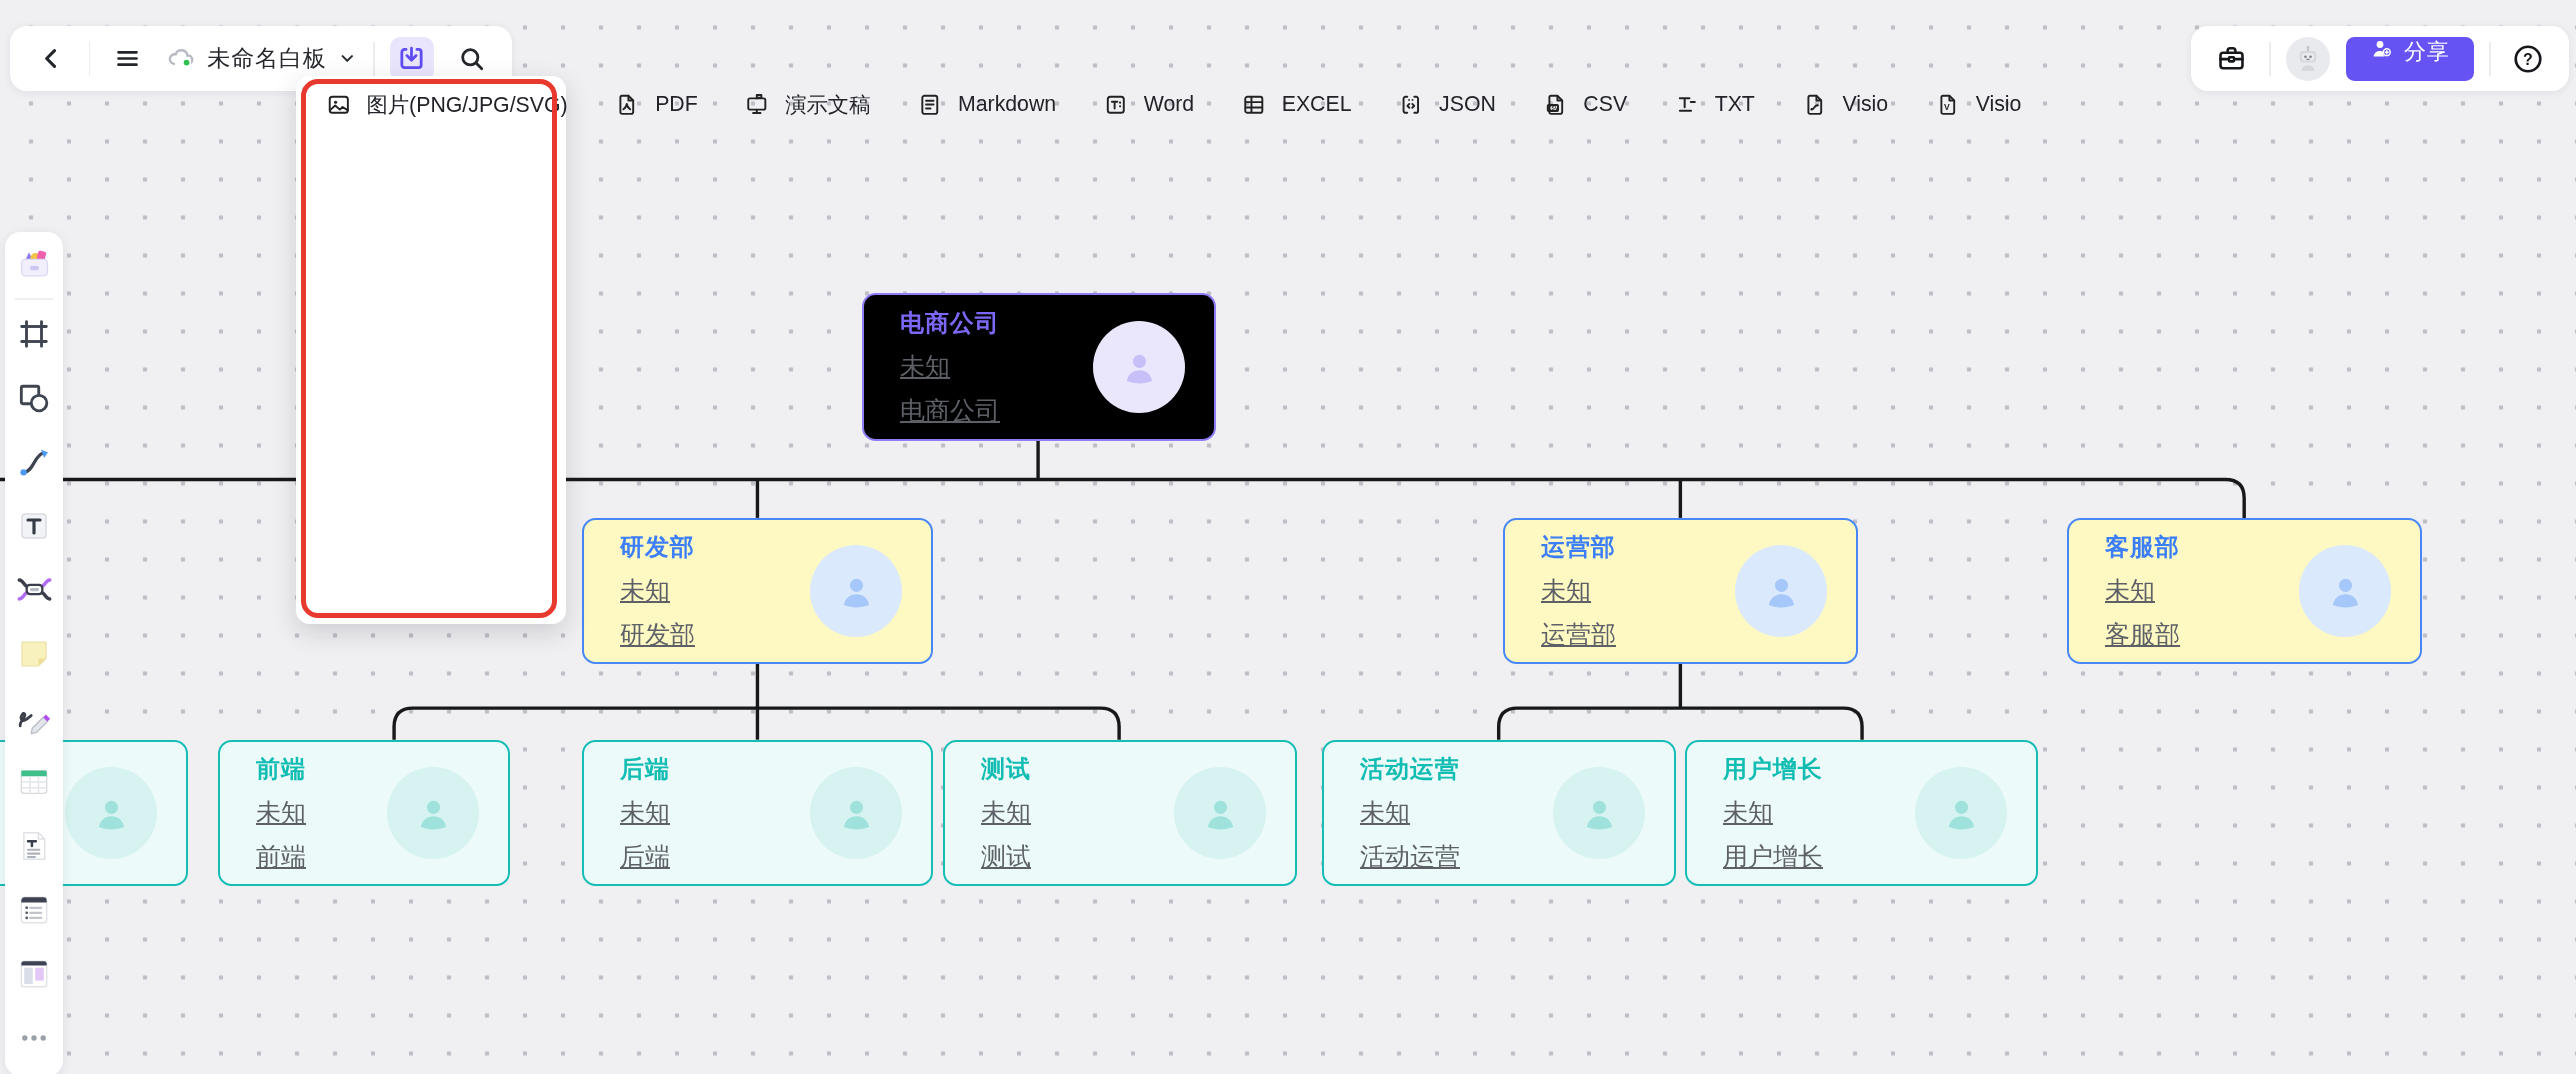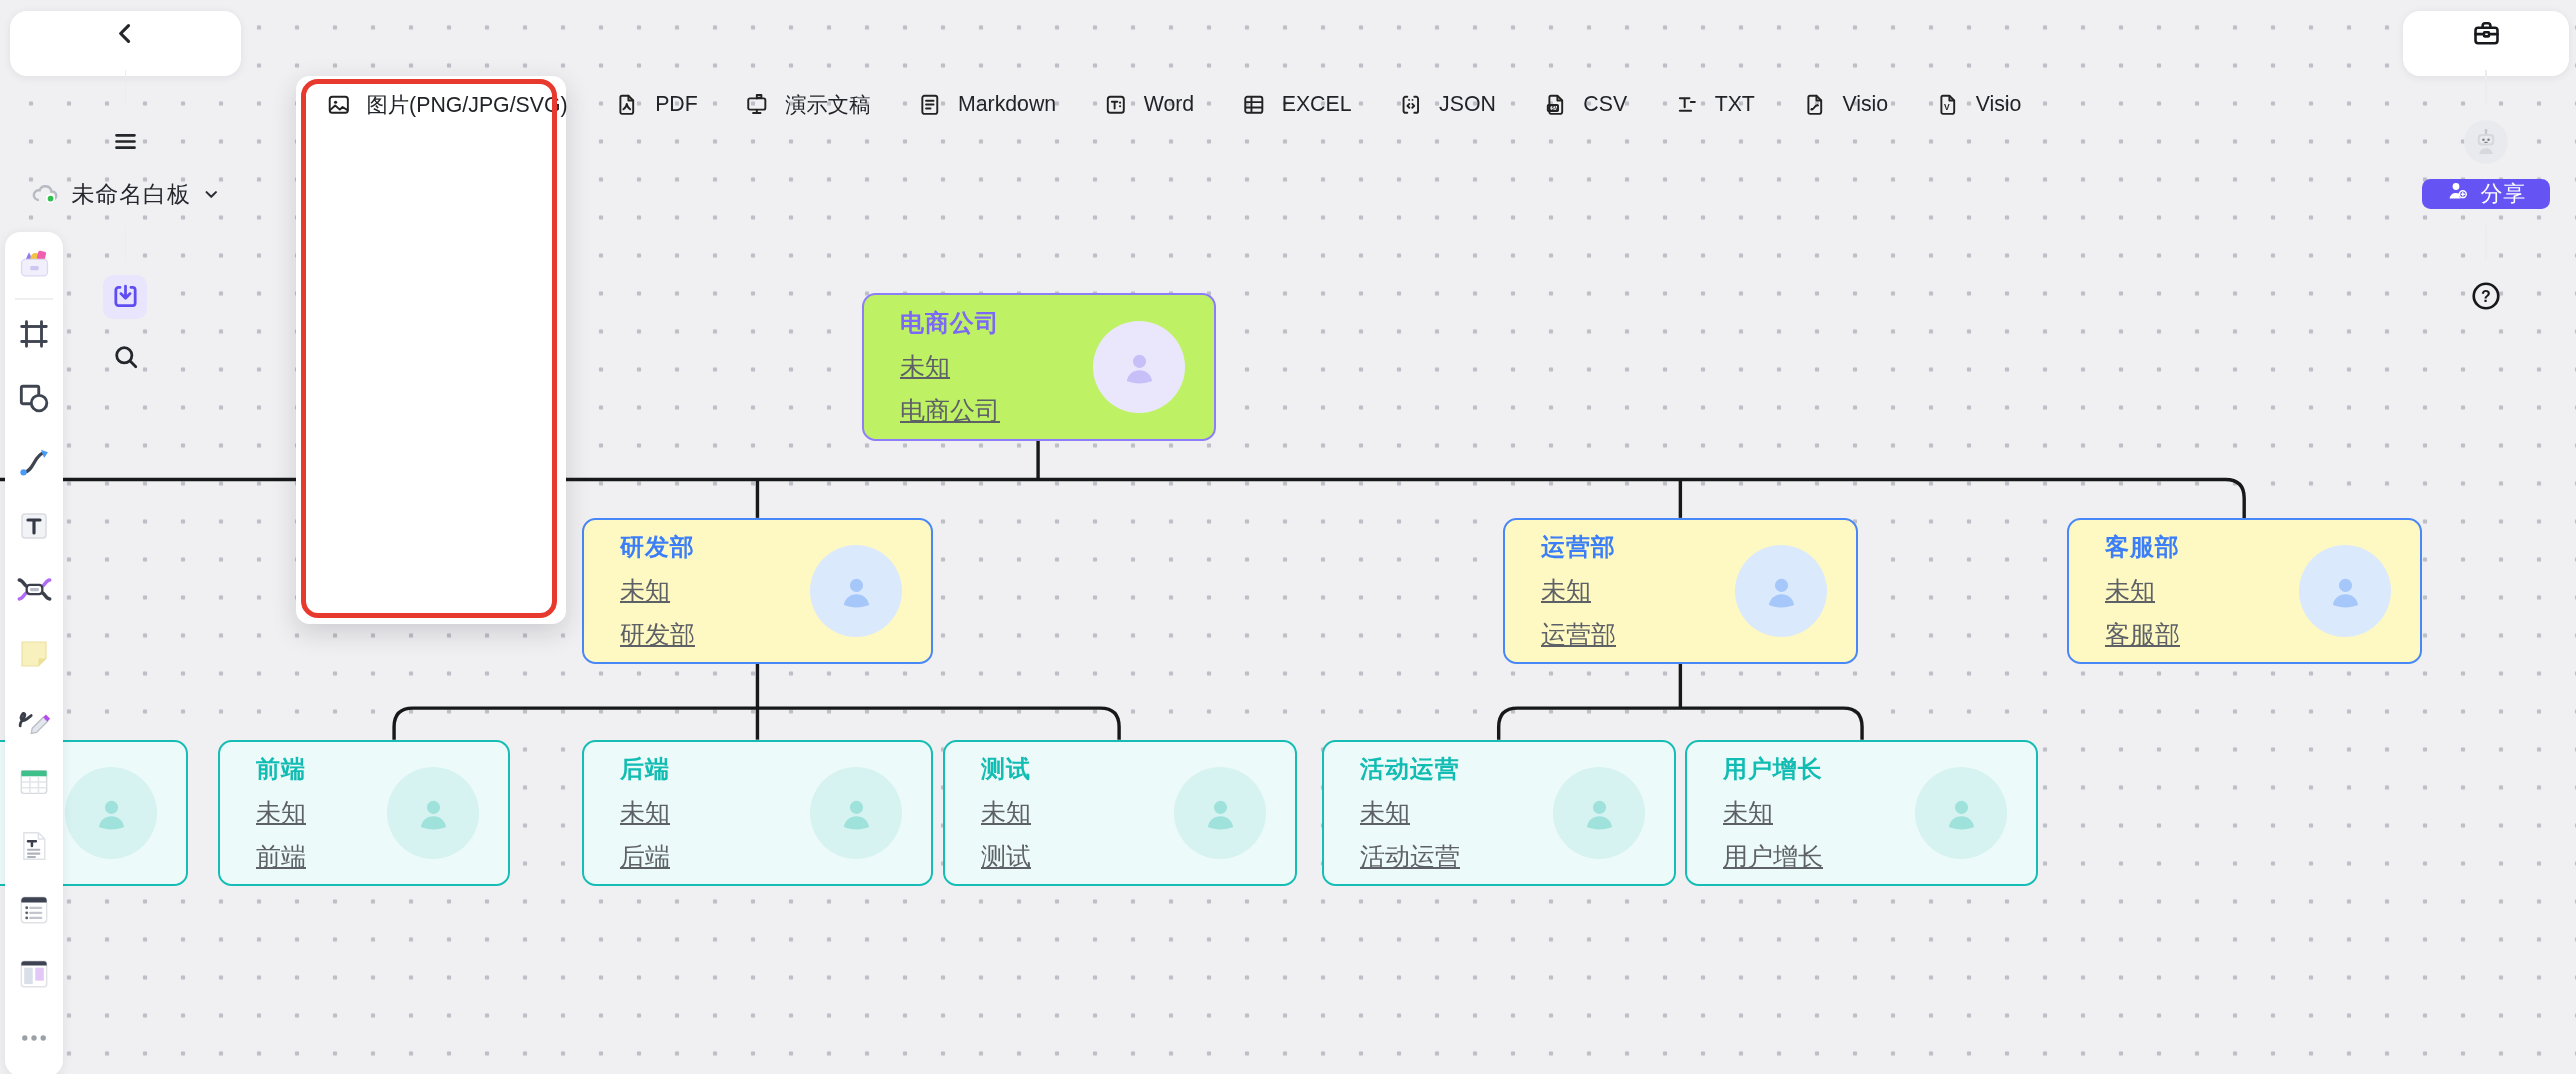"未命名白板" .pill { flex-direction: column -> none; top: 11px -> 26px }
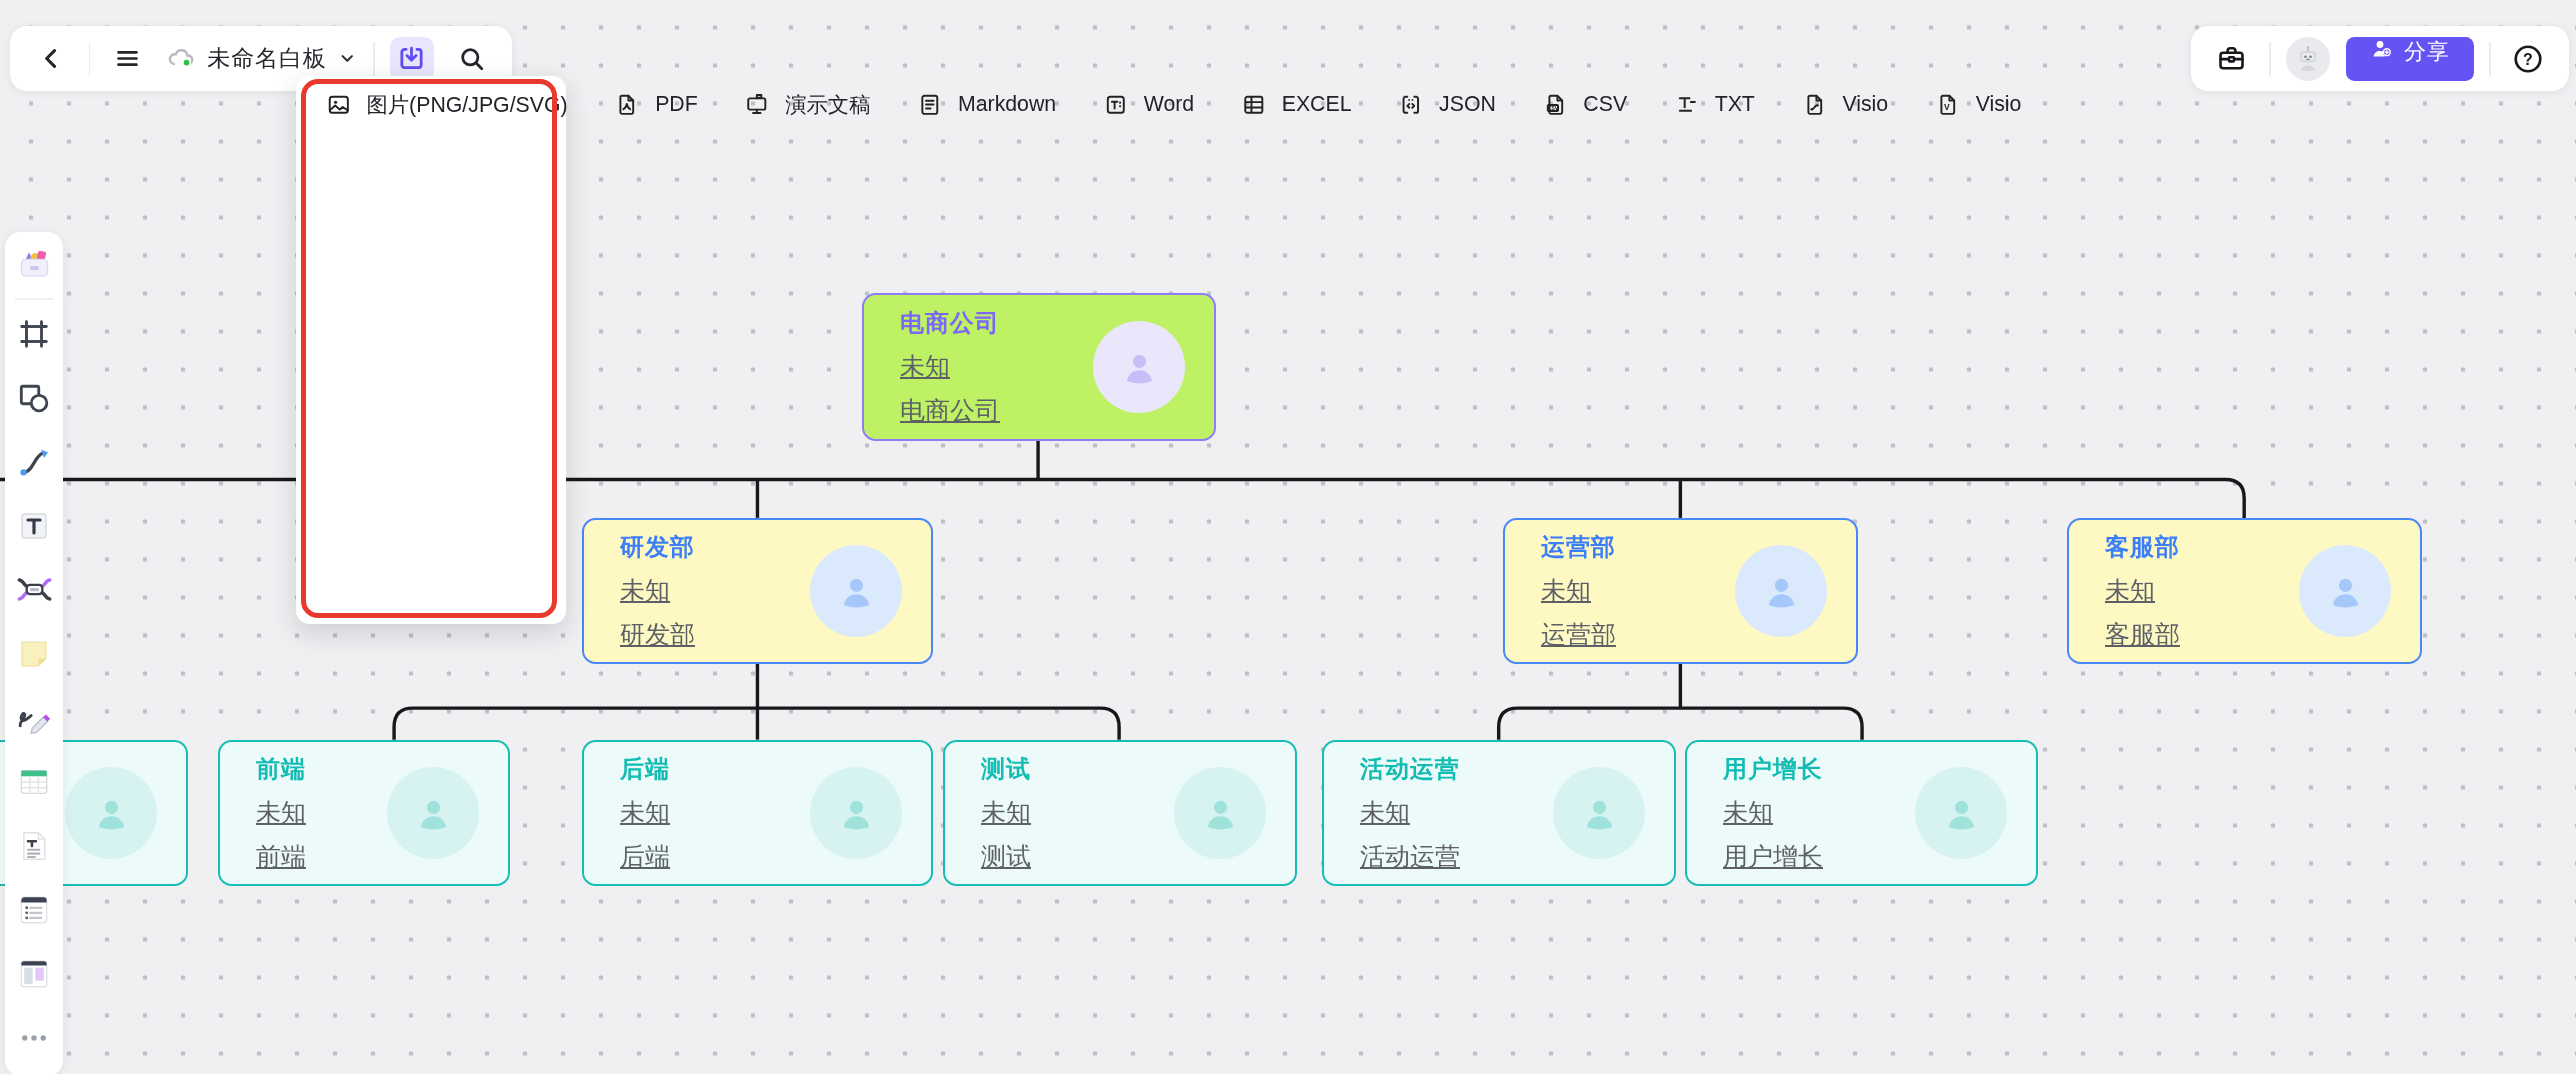"电商公司" .node.purple { background: #bef264 -> #000000 }
